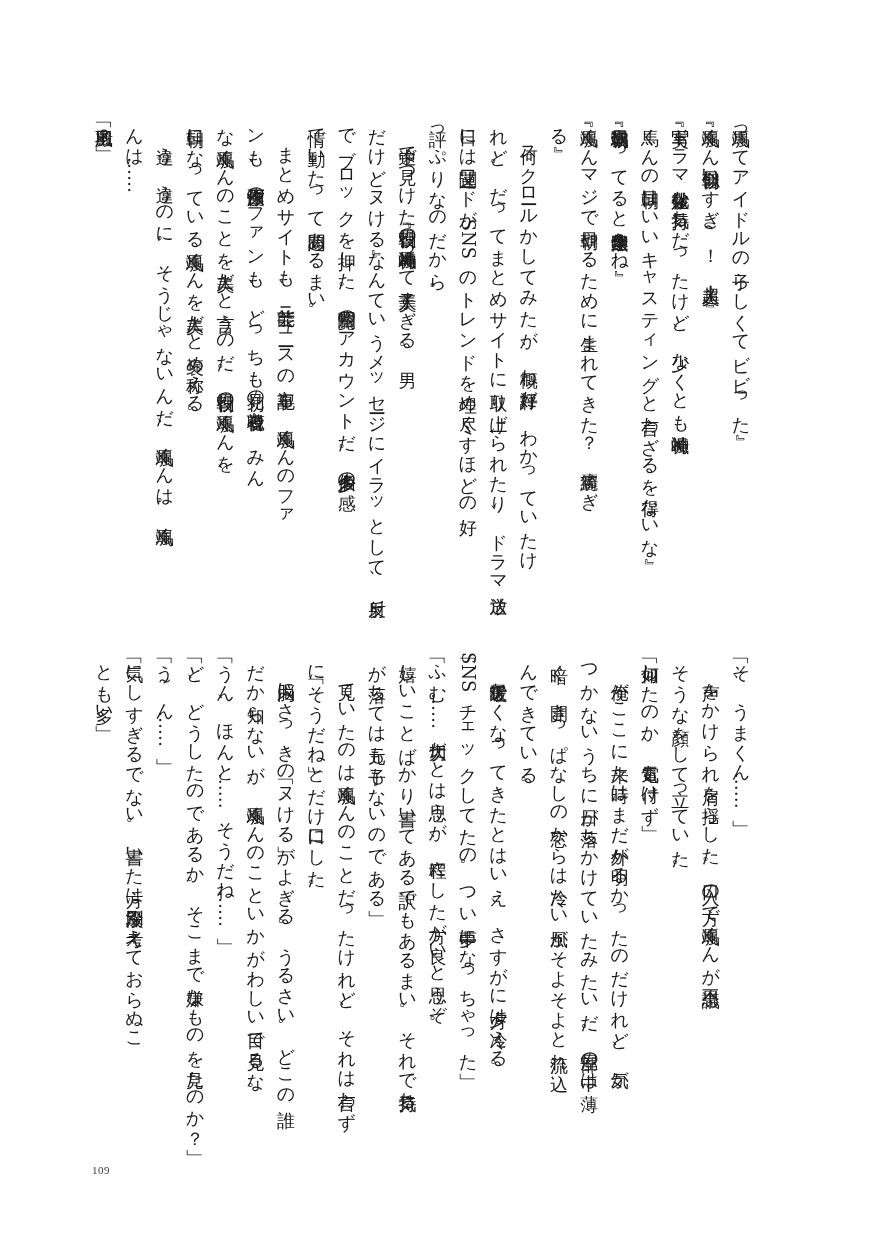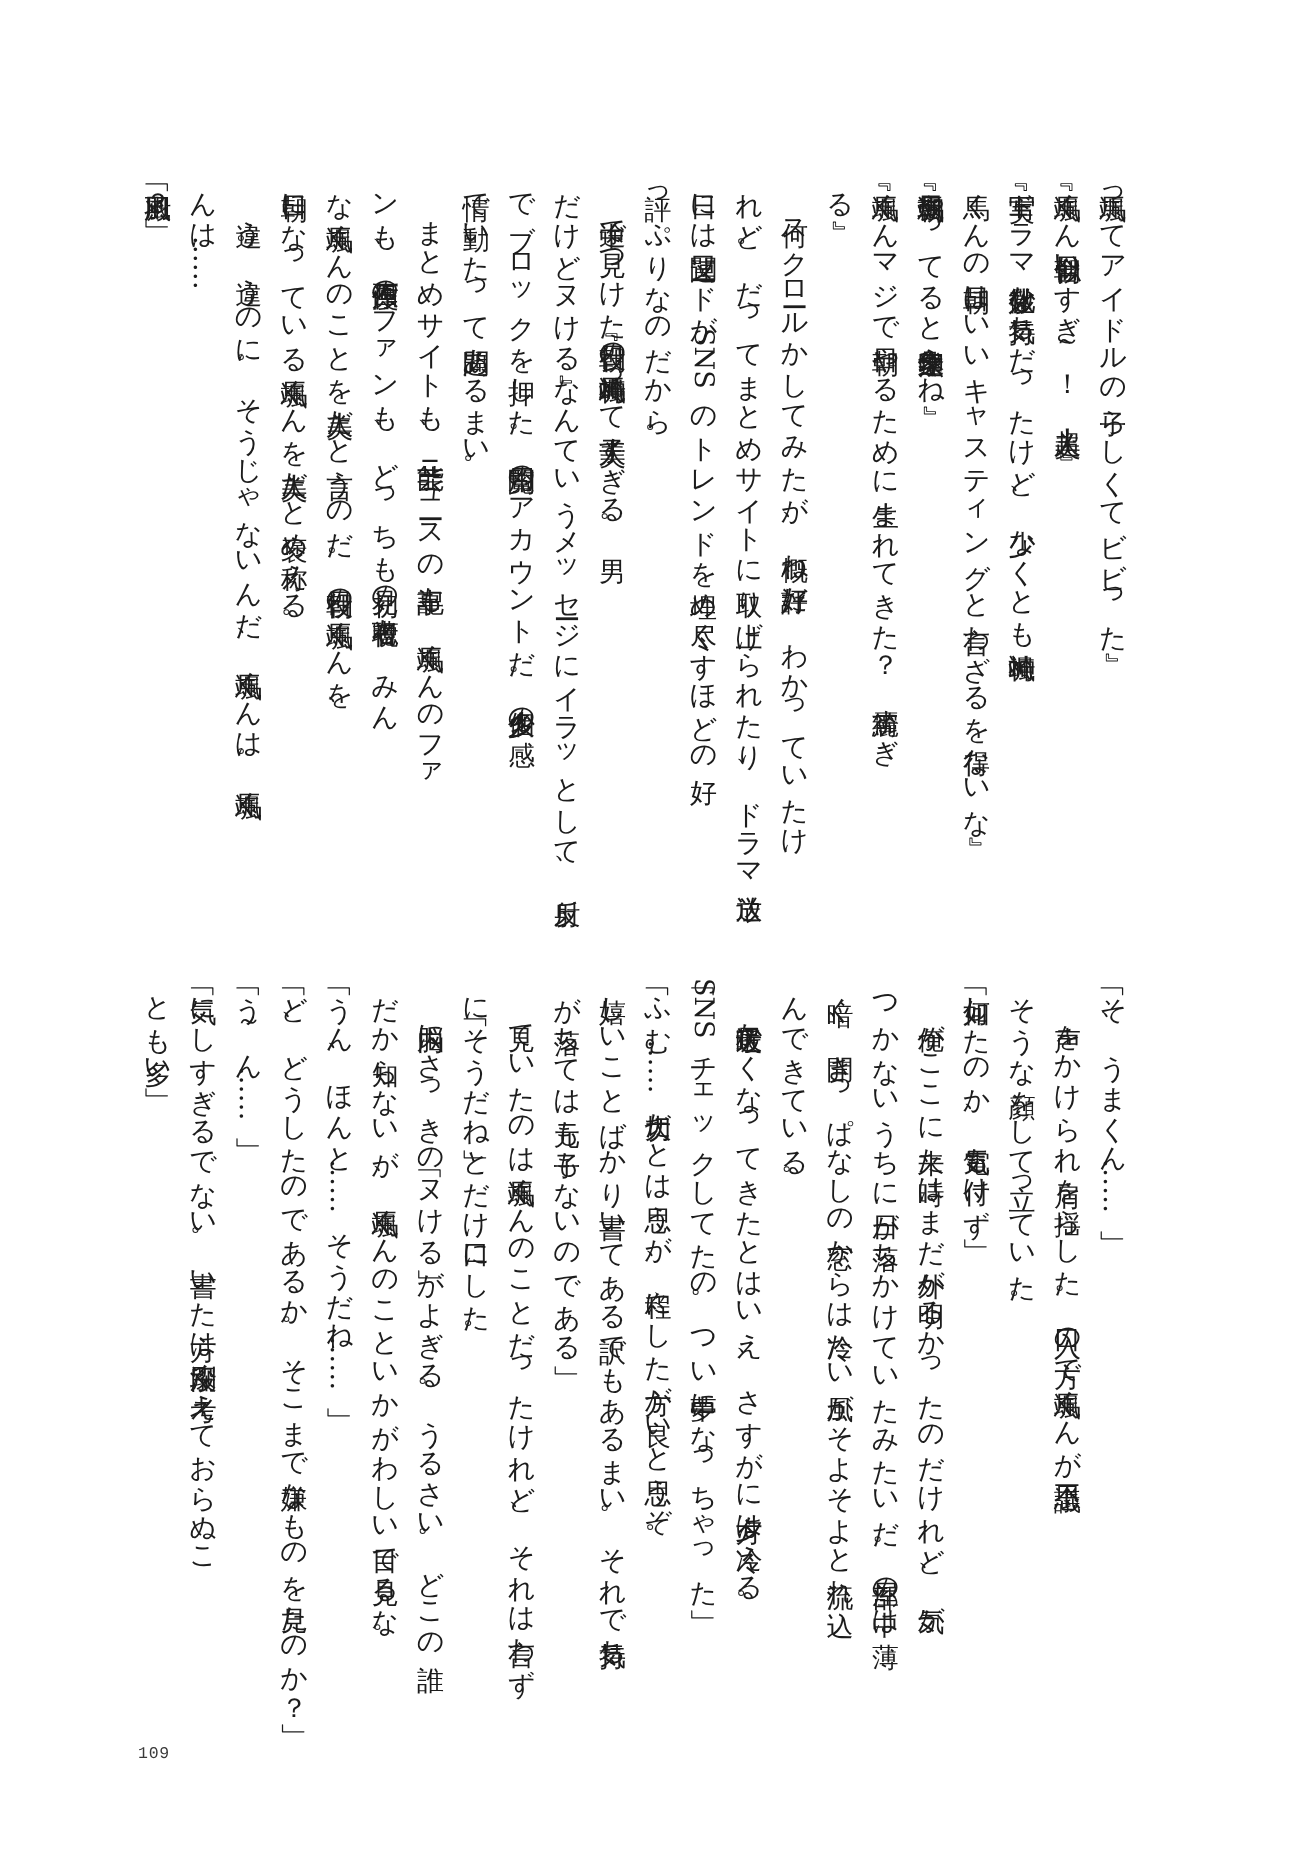"109" .folio { font-family: Liberation Mono, monospace -> Liberation Serif, serif }
